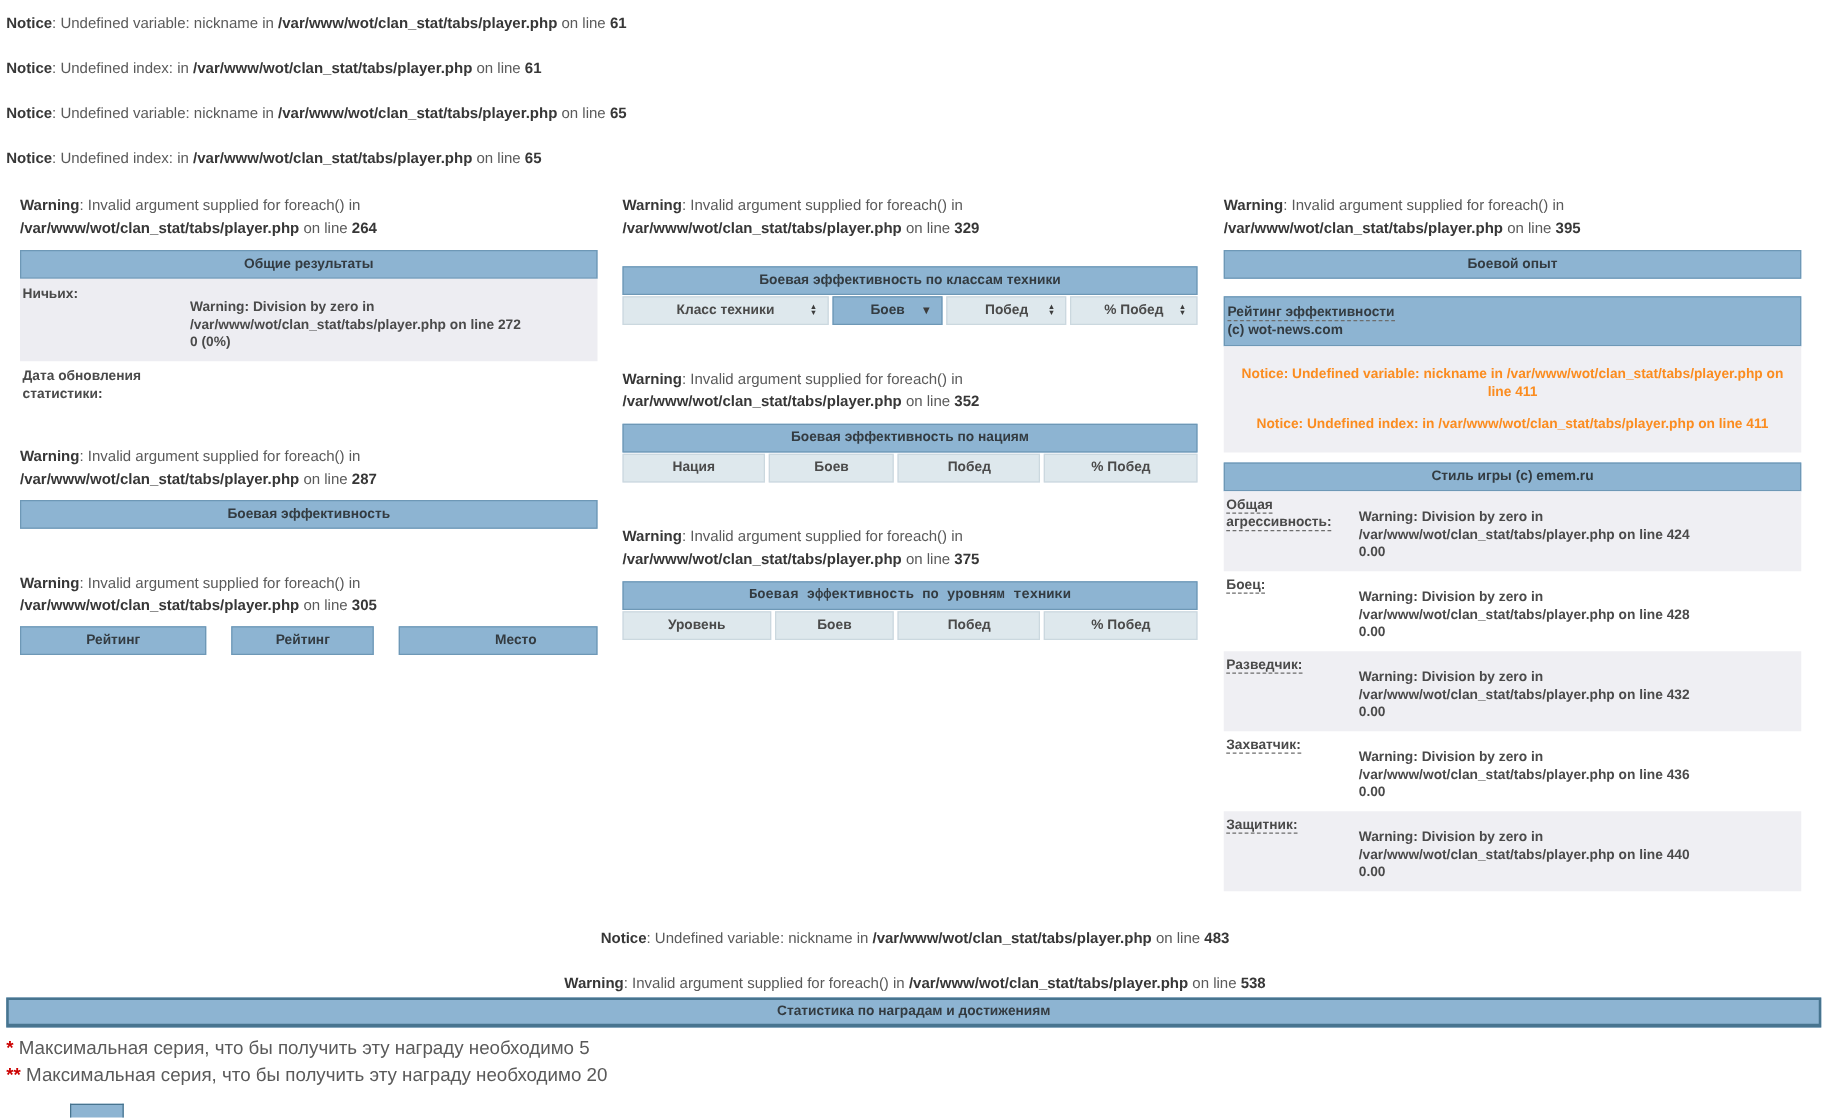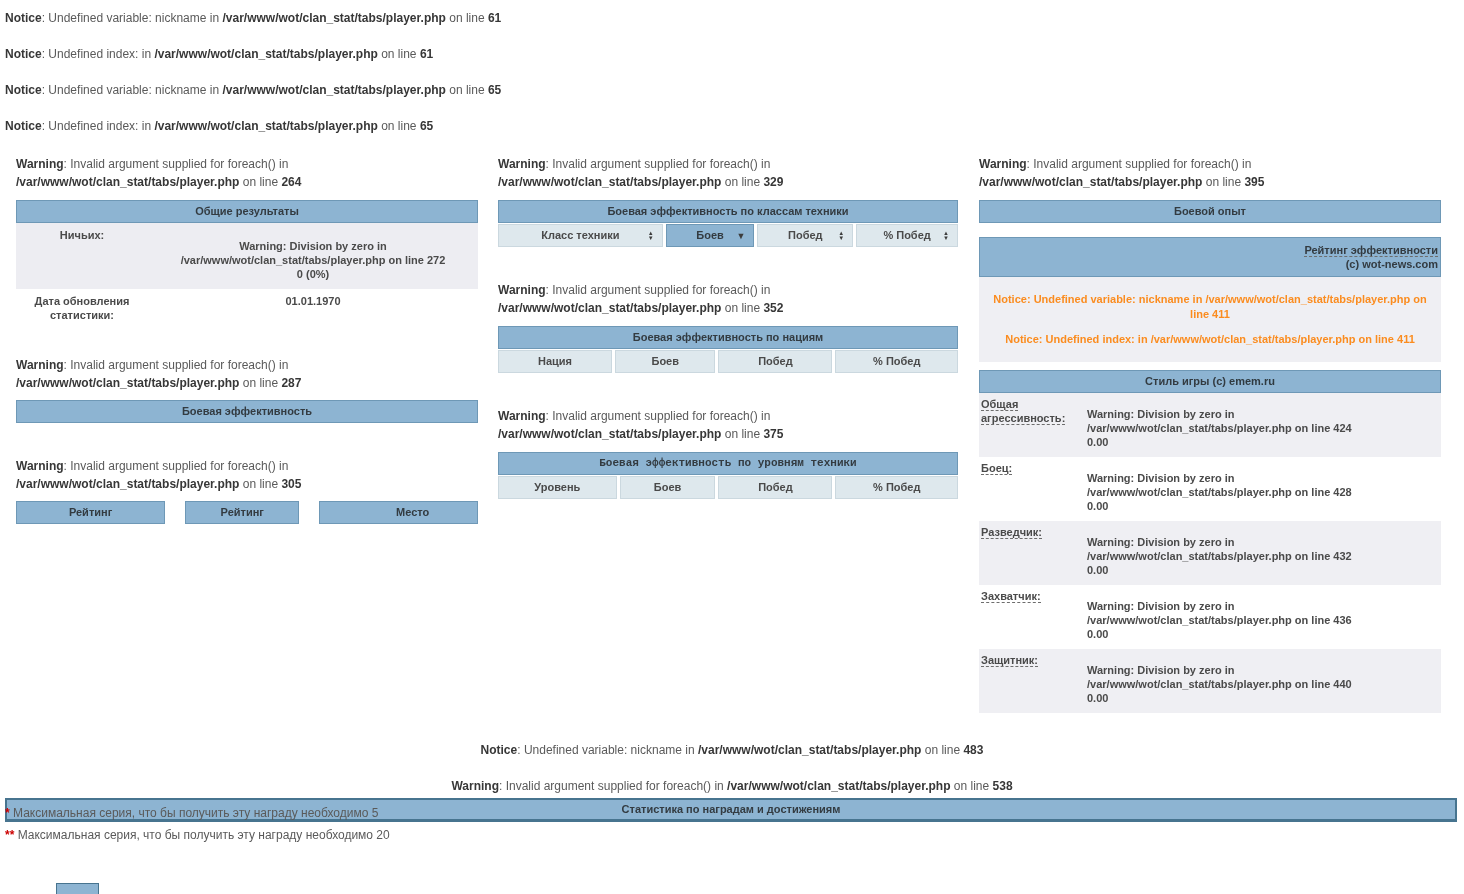"Боевая эффективность по классам техники" div.bar { margin-top: 9px -> 22px }
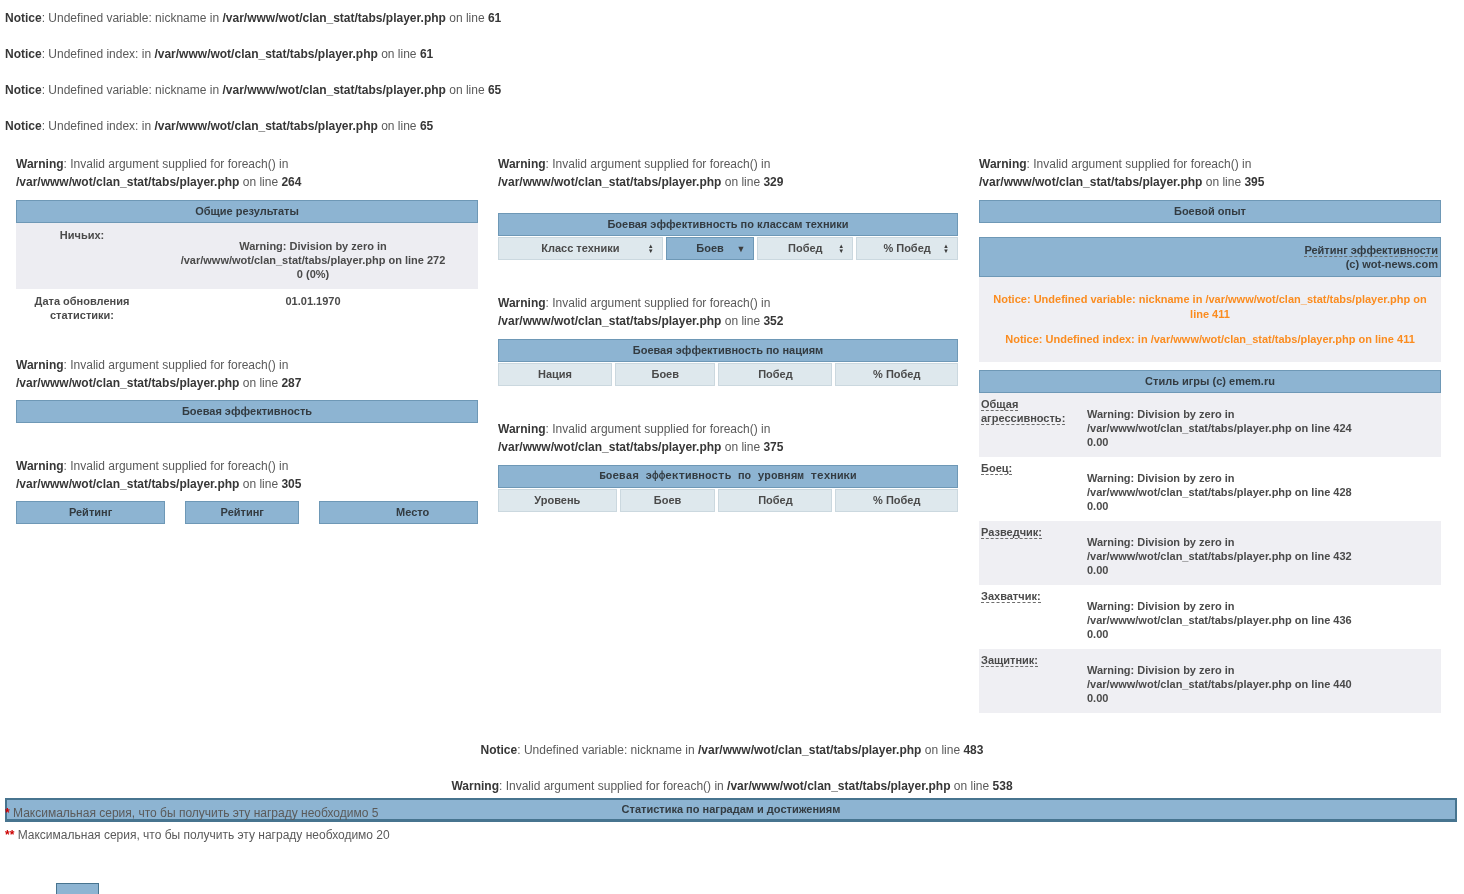"Ничьих:" .trow { text-align: center -> none }
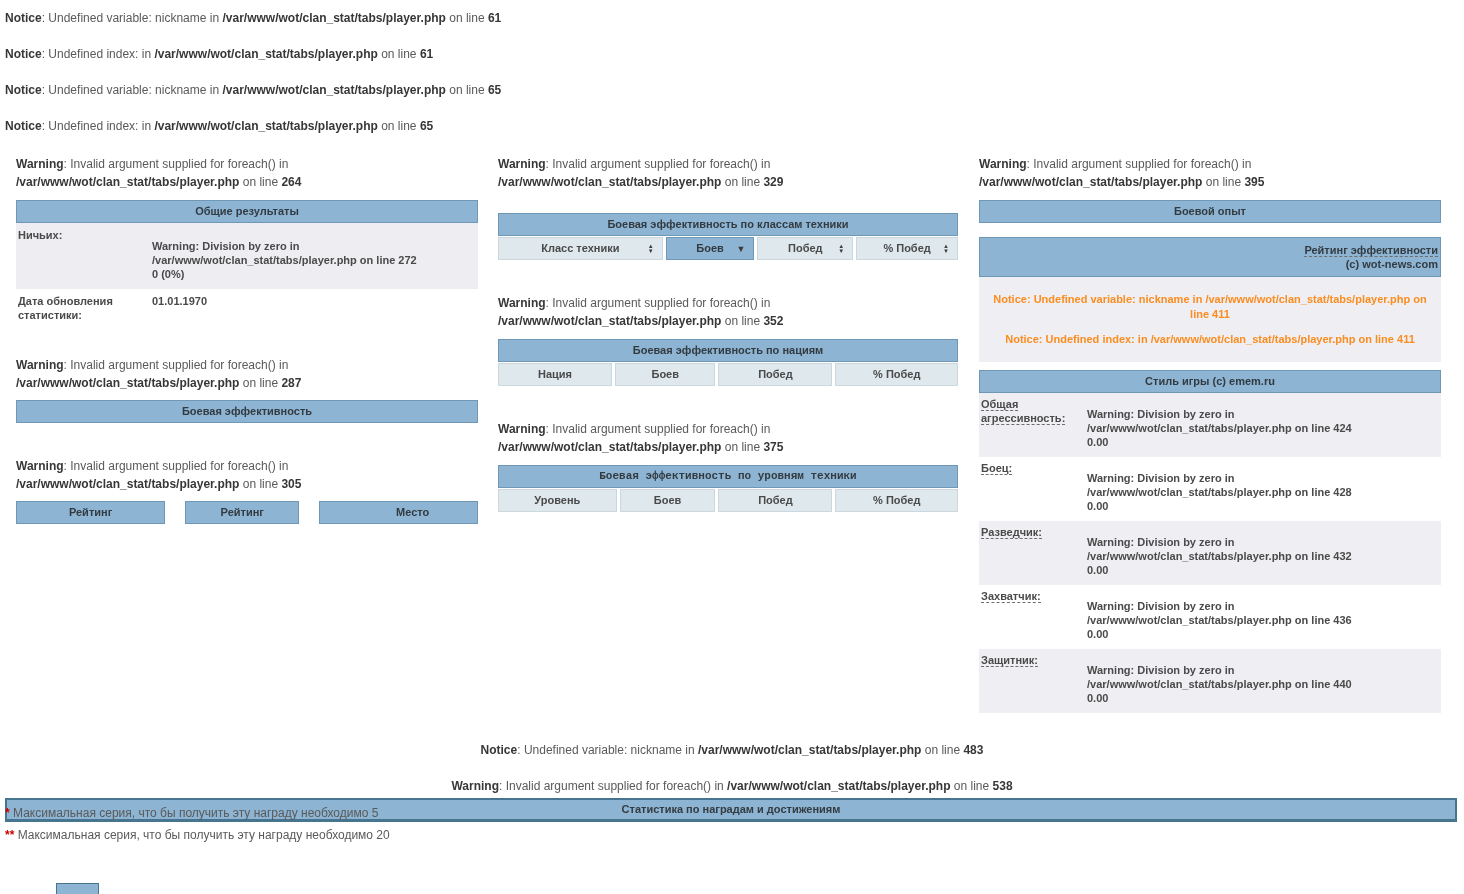"Рейтинг эффективности" .rating-box { text-align: right -> left }
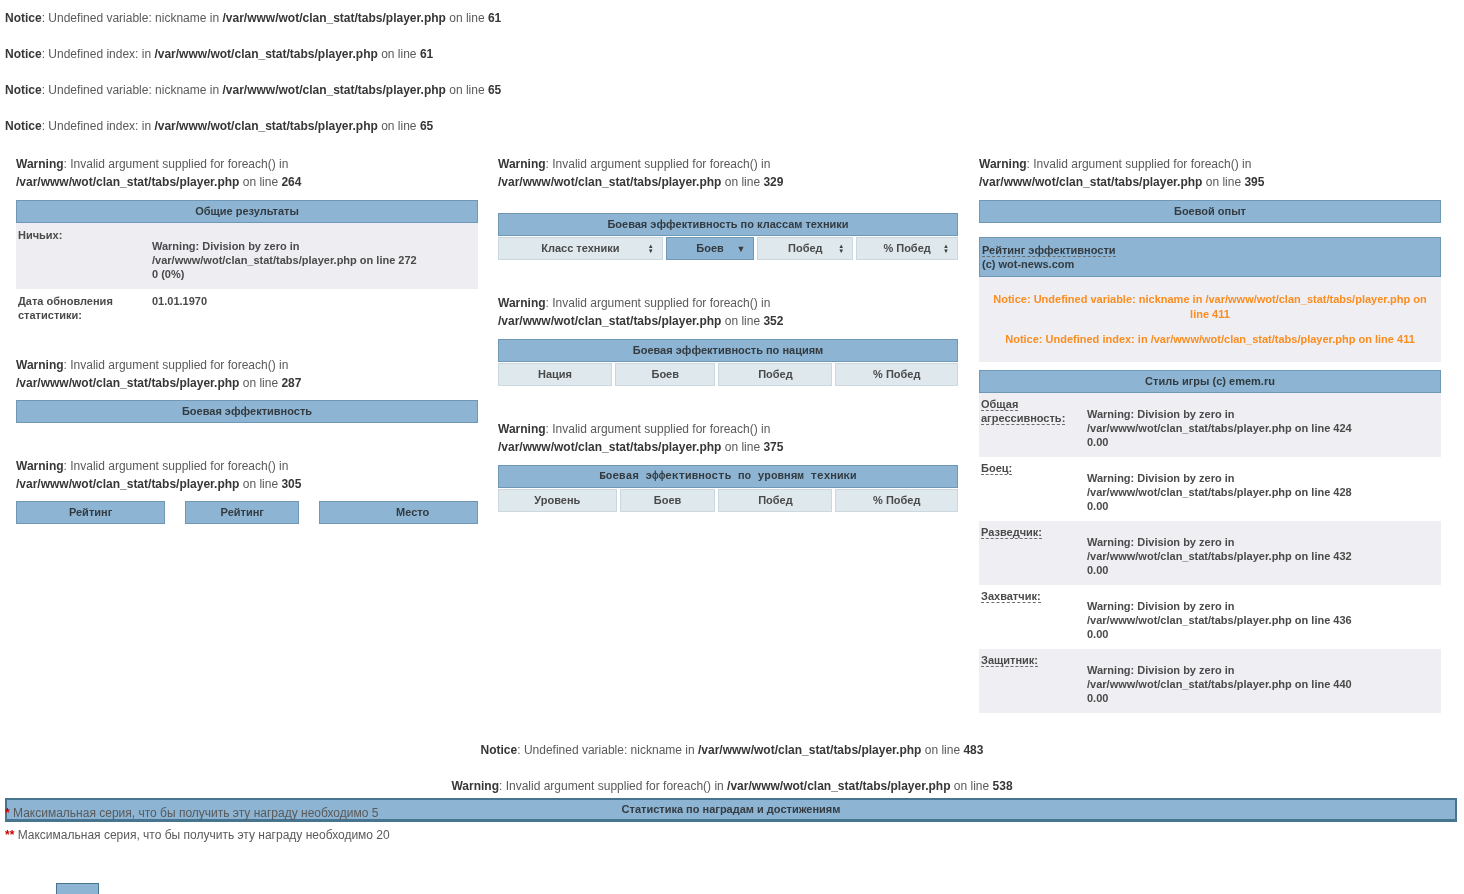"01.01.1970" div.tcnt { html: <div><span>01.01.1970</span></div> -> none }
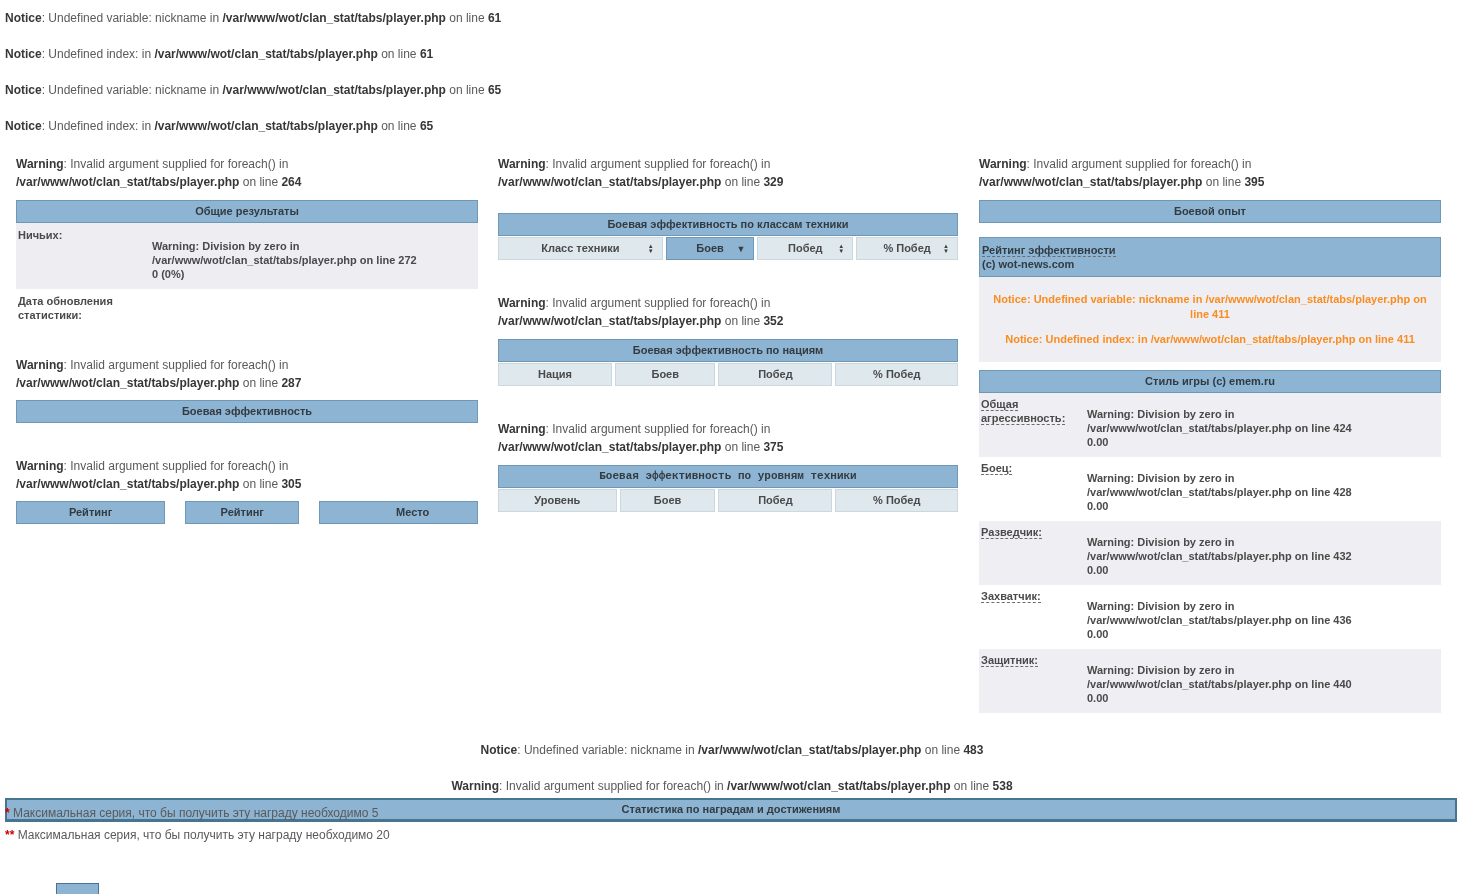"* Максимальная серия, что бы" #footnotes { font-size: 12px -> 15px; top: 806px -> 831px }
